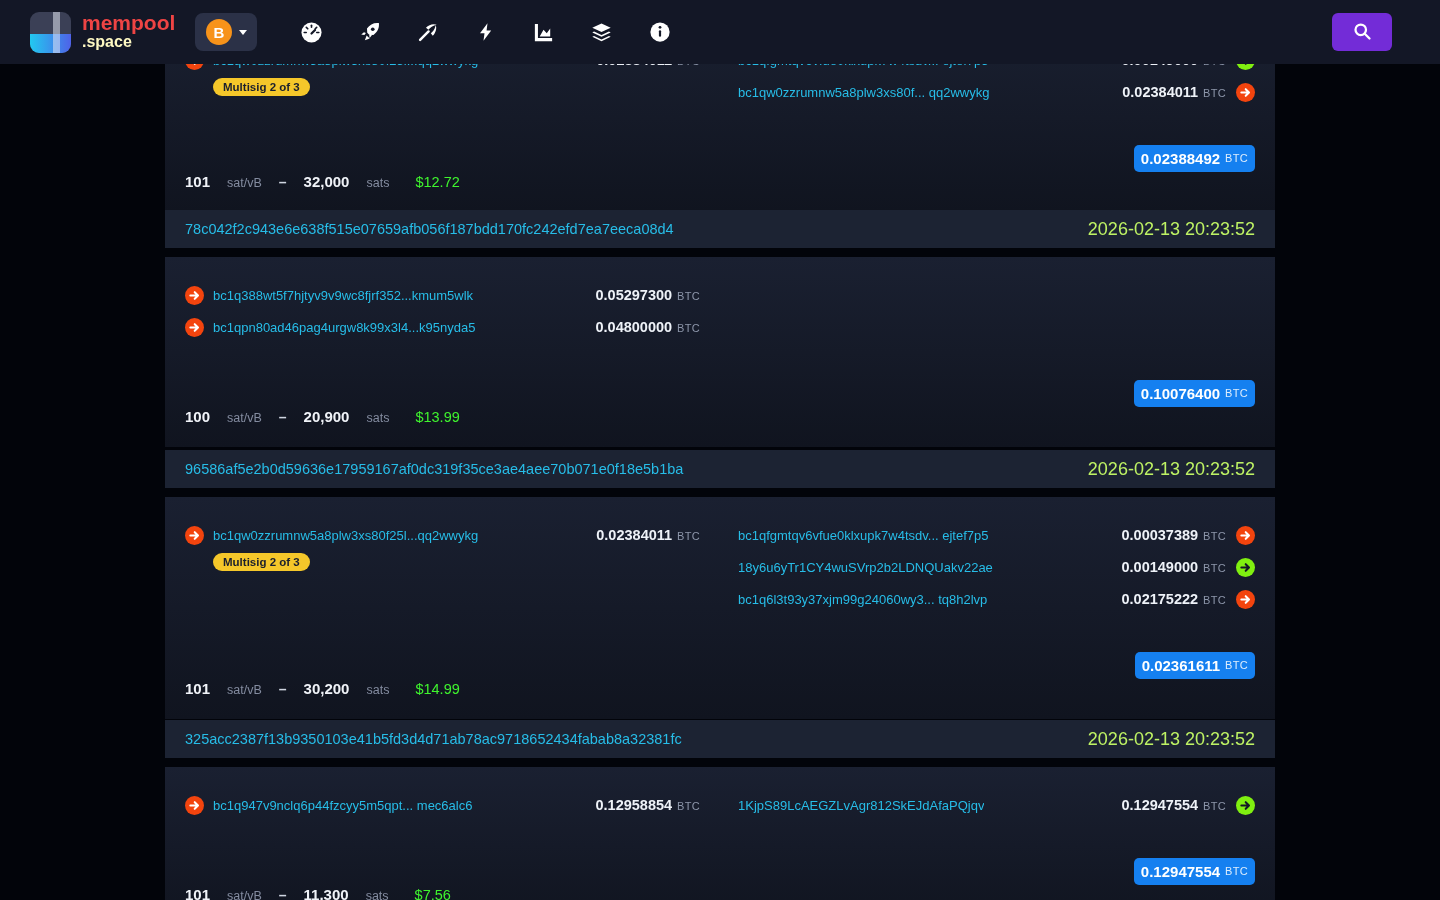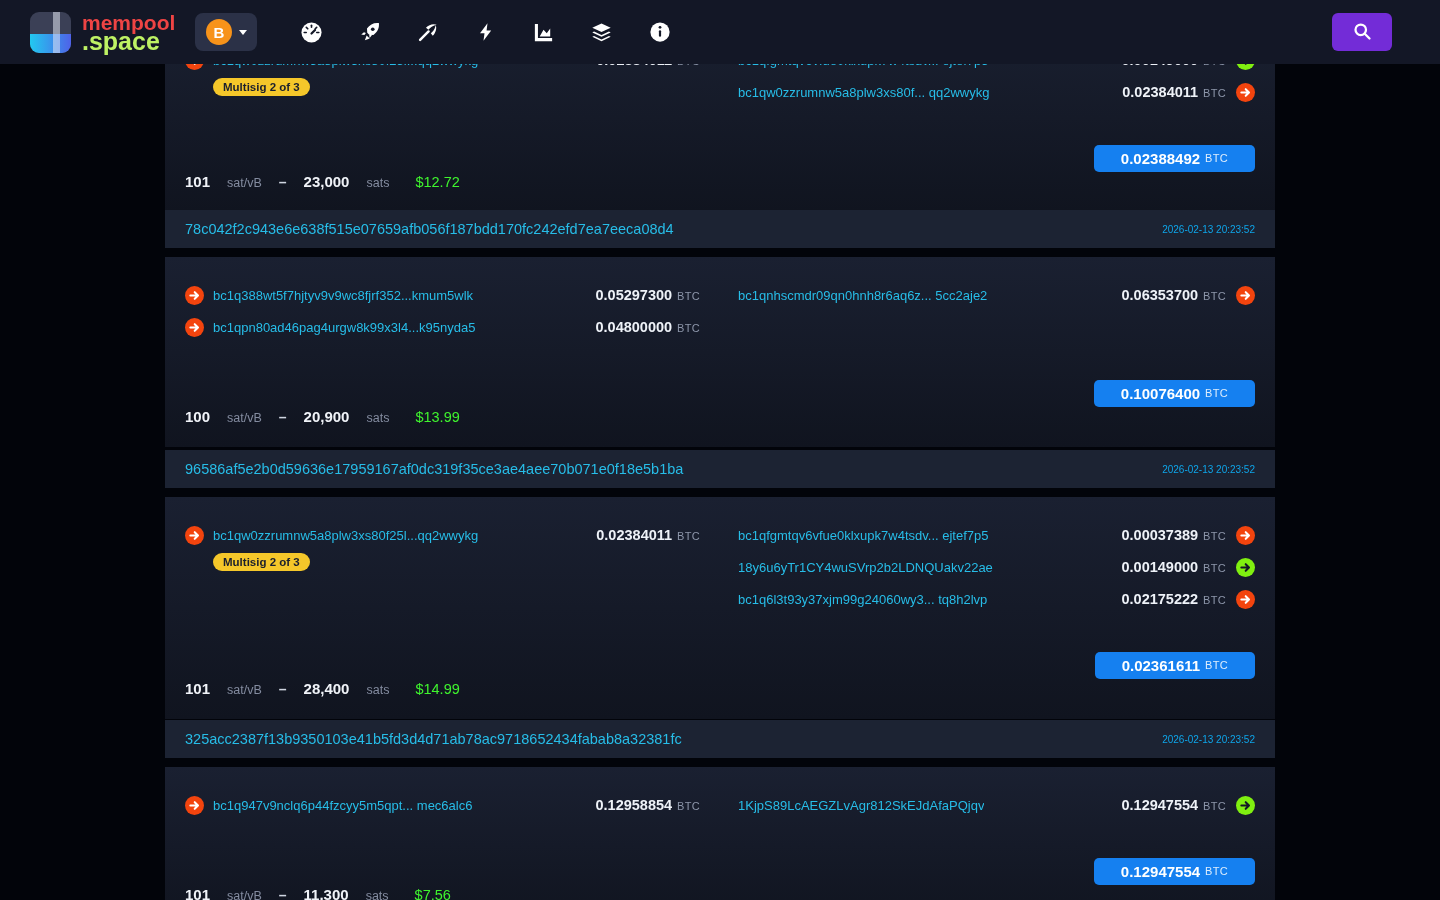".space" .brand-line2 { color: #bef264 -> #fef9c3; font-size: 25px -> 16px }
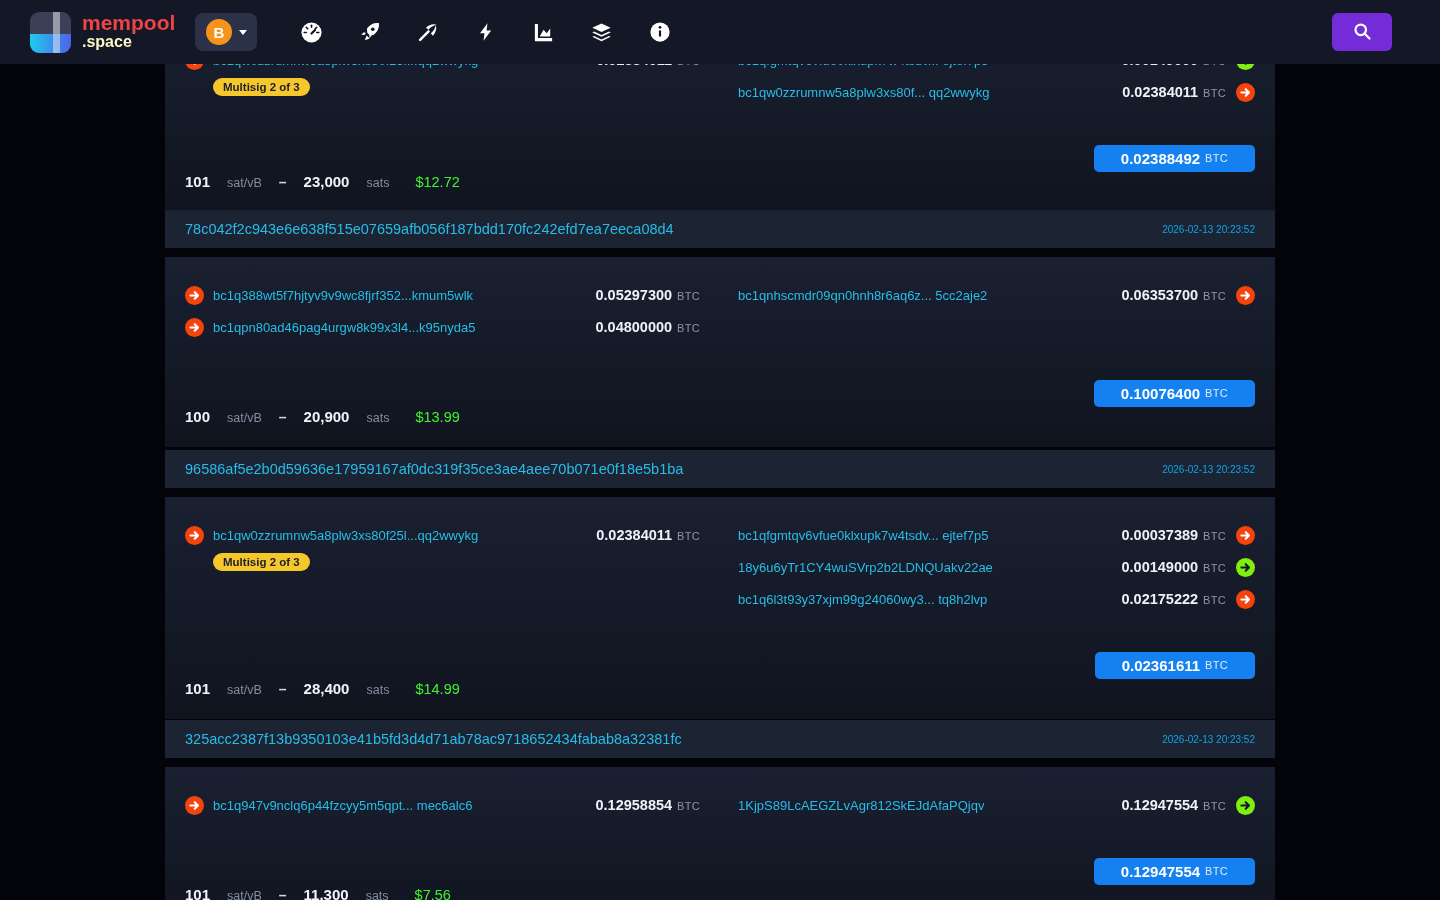"0.02388492" .total-btn { padding: 5px 27px -> 5px 7px }
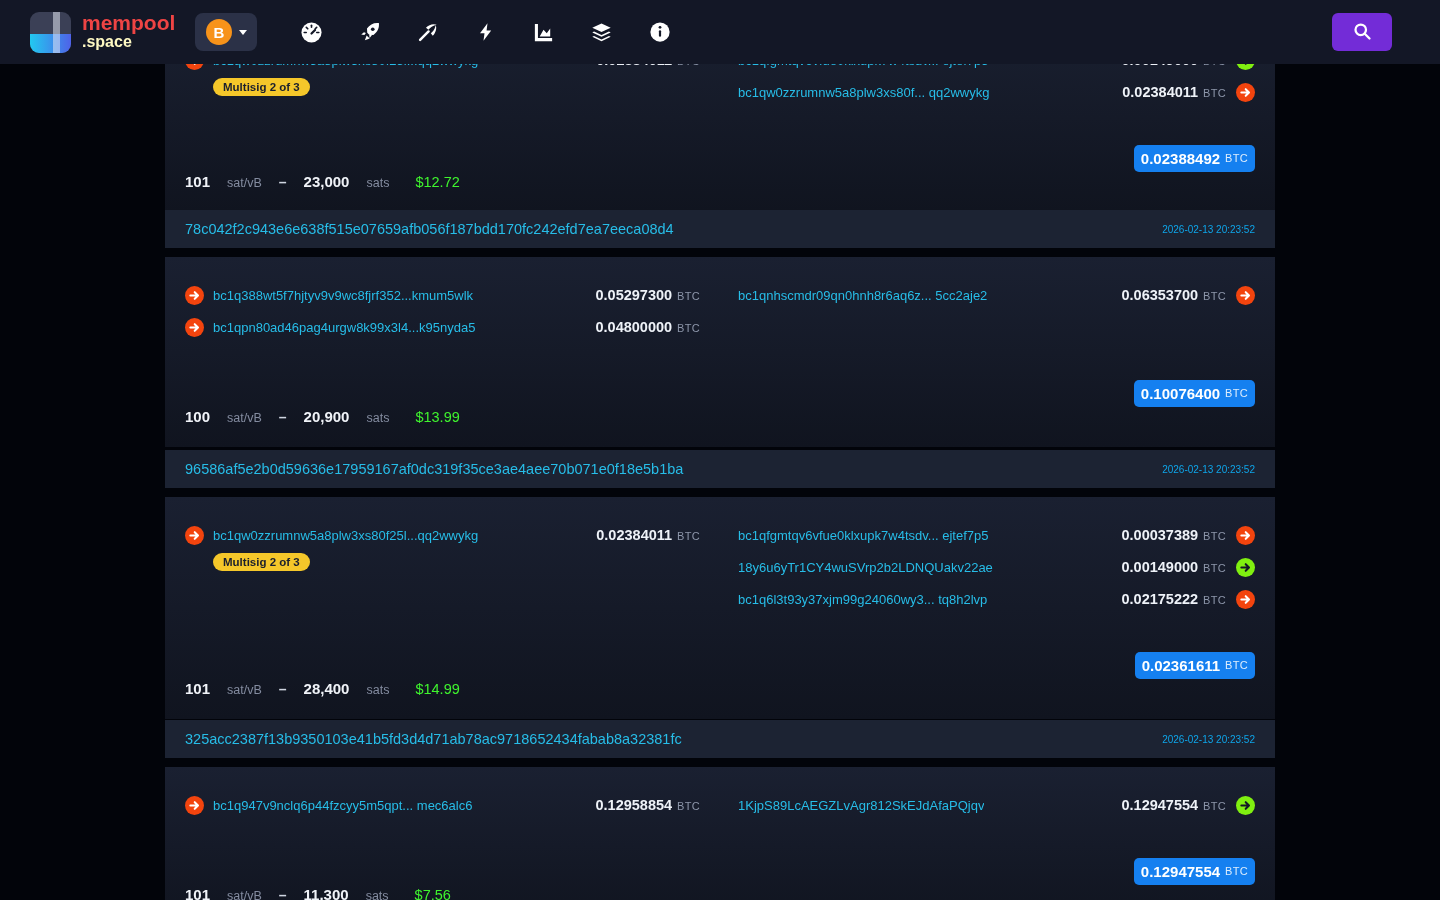"23,000" b { text: 23,000 -> 32,000 }
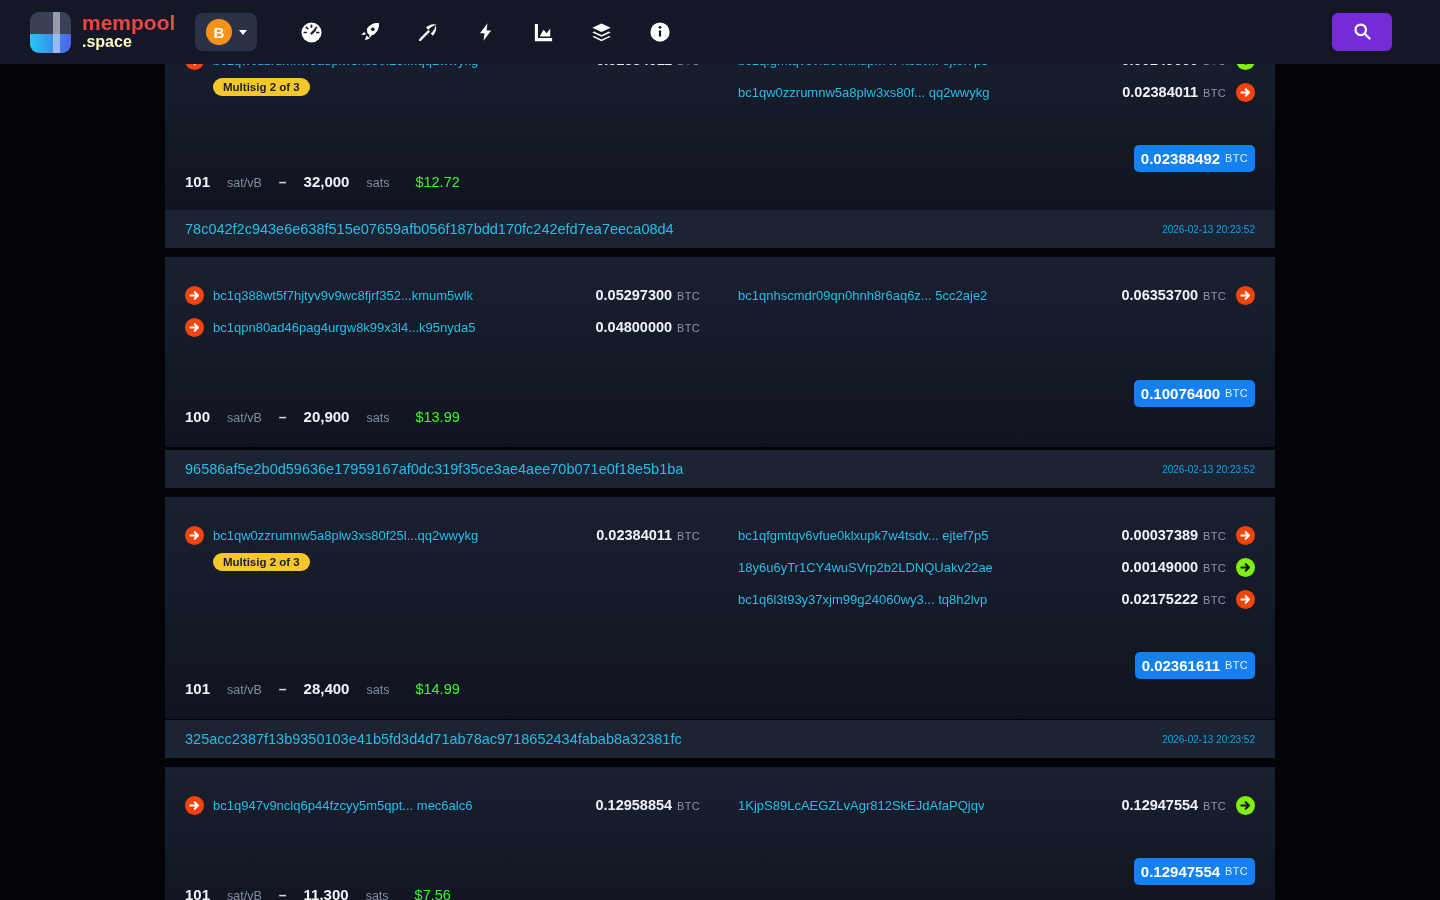"2026-02-13 20:23:52" .tx-time { color: #0ea5e9 -> #bef264; font-size: 10px -> 18px }
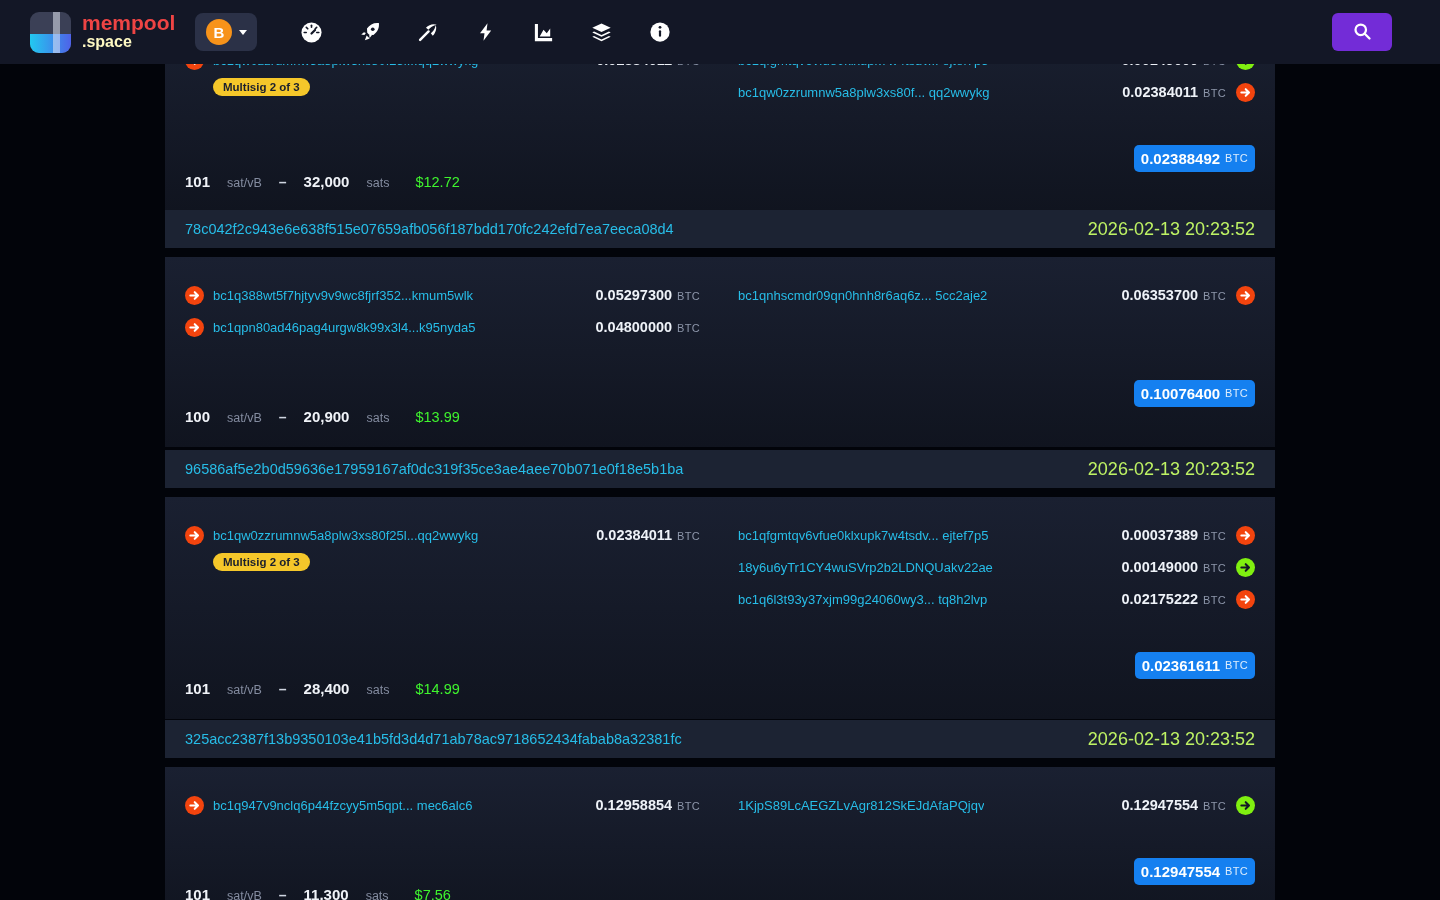"bc1qnhscmdr09qn0hnh8r6aq6z... 5cc2aje2" div.io-row { html: <div> <a>bc1qnhscmdr09qn0hnh8r6aq6z... 5cc2aje2</a> <span><b>0.06353700</b><span>BTC</span></span> <span> <svg> <circle></circle> <path></path> </svg> </span> </div> -> none }
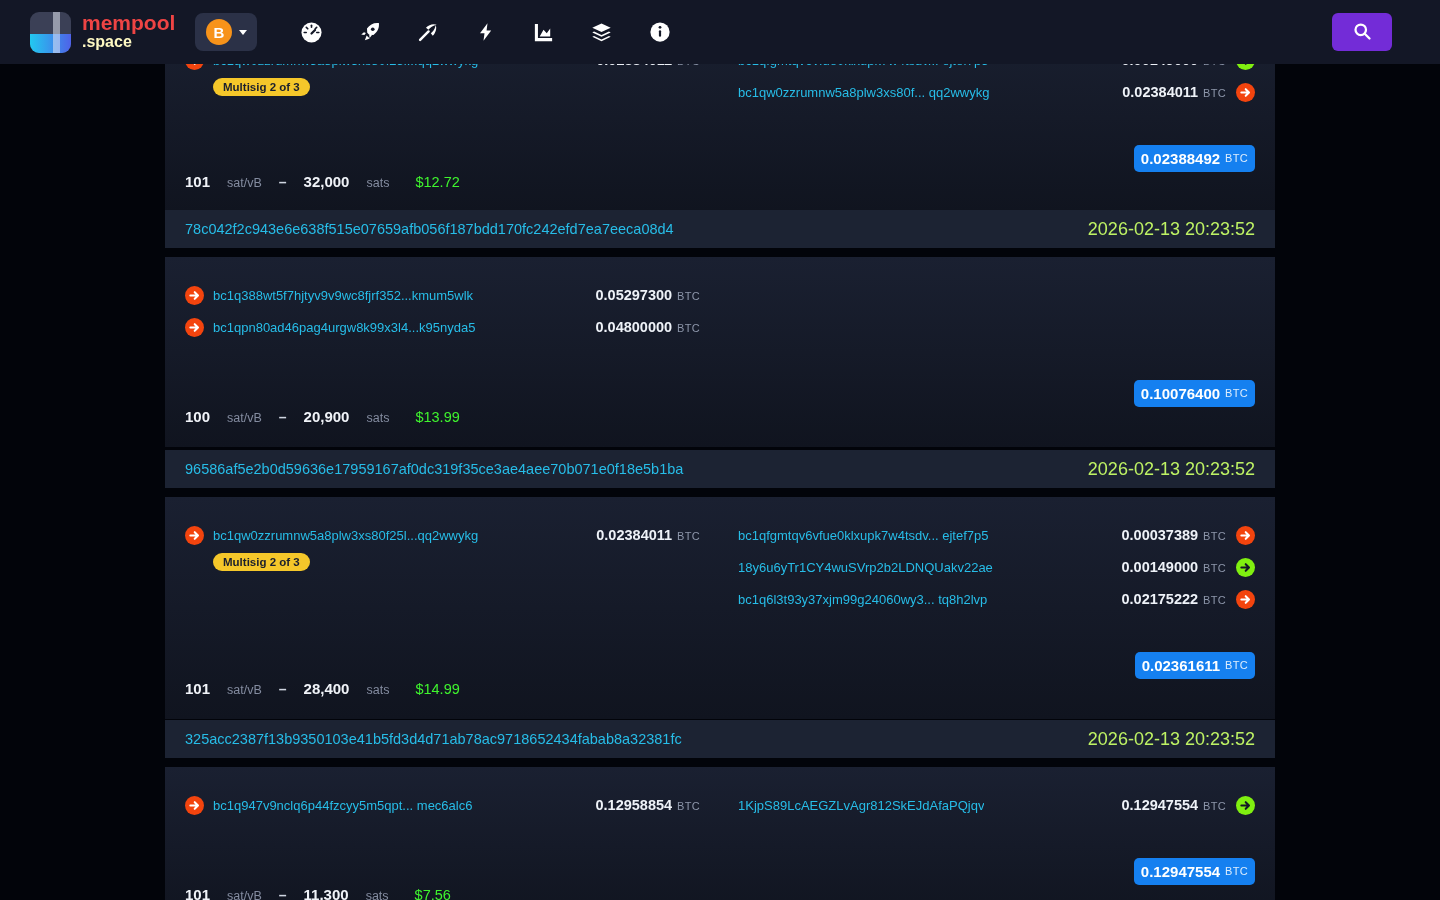"28,400" b { text: 28,400 -> 30,200 }
